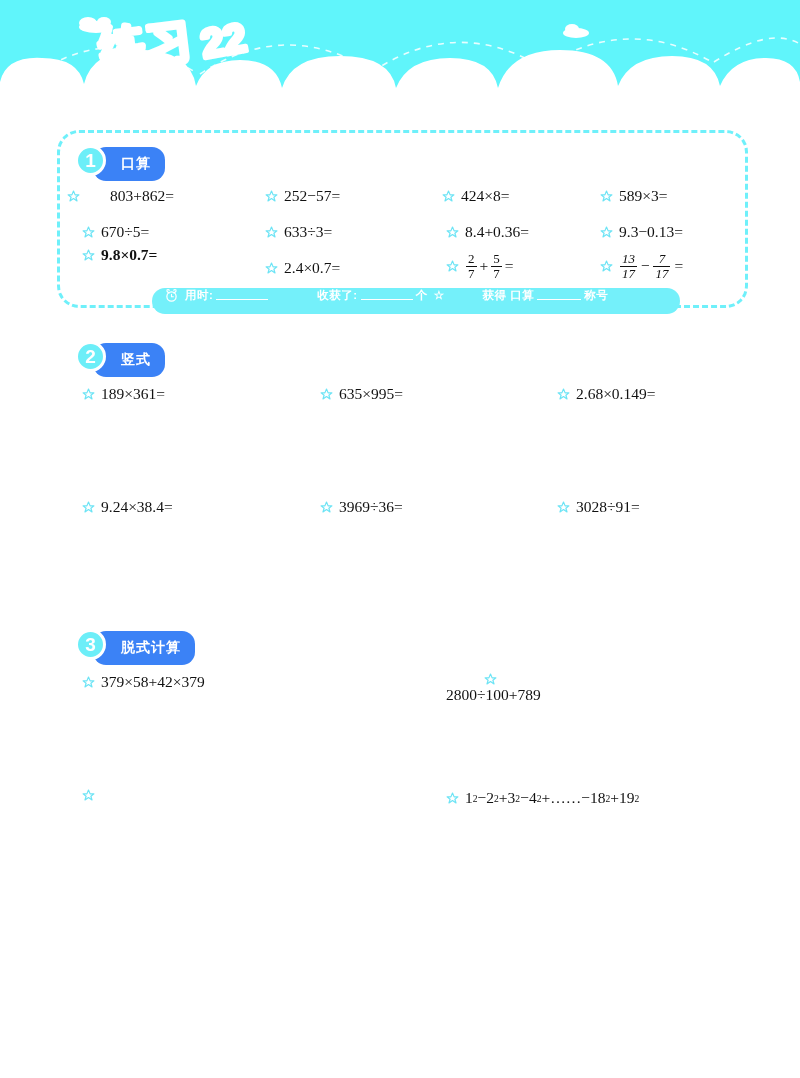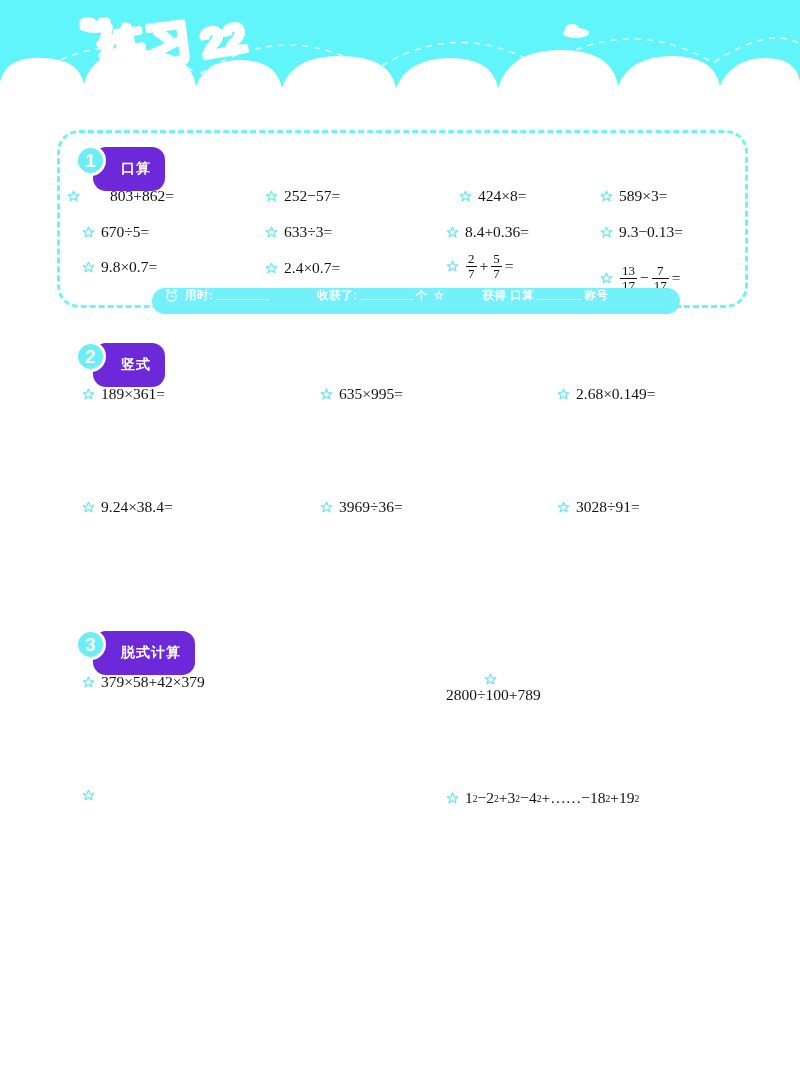"口算" .sec-pill { background: #6d28d9 -> #3b82f6; height: 44px -> 34px }
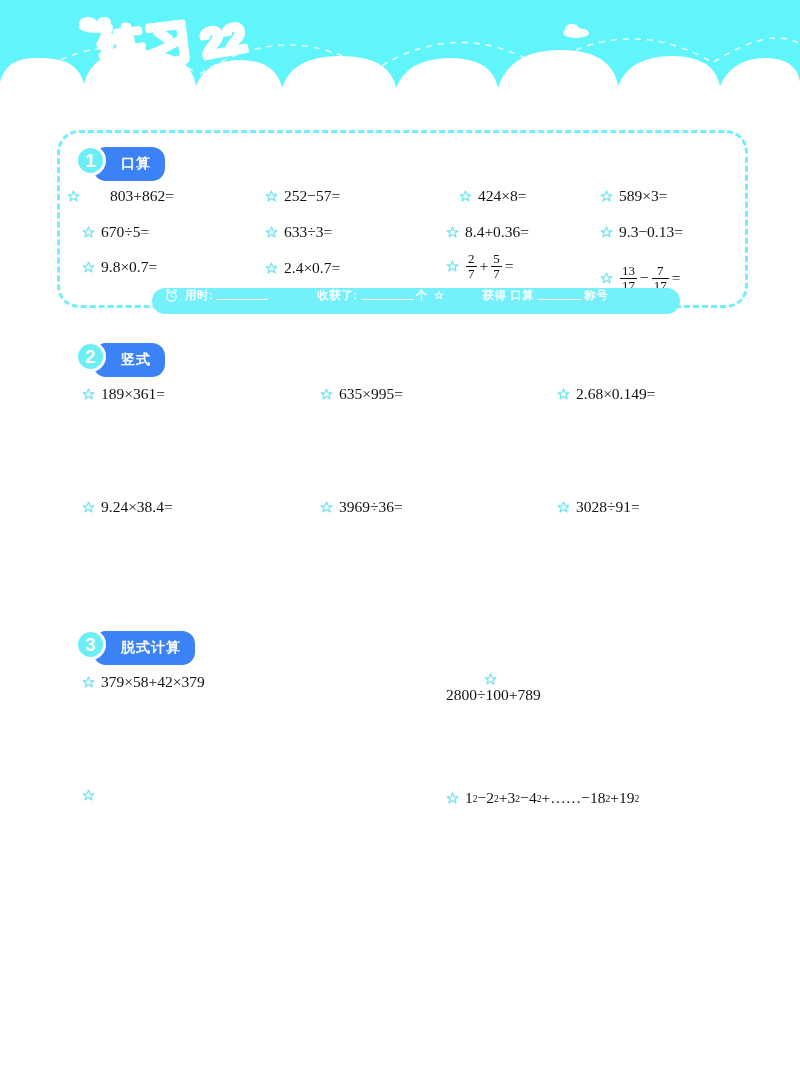"424×8=" div.prob { left: 459px -> 442px }
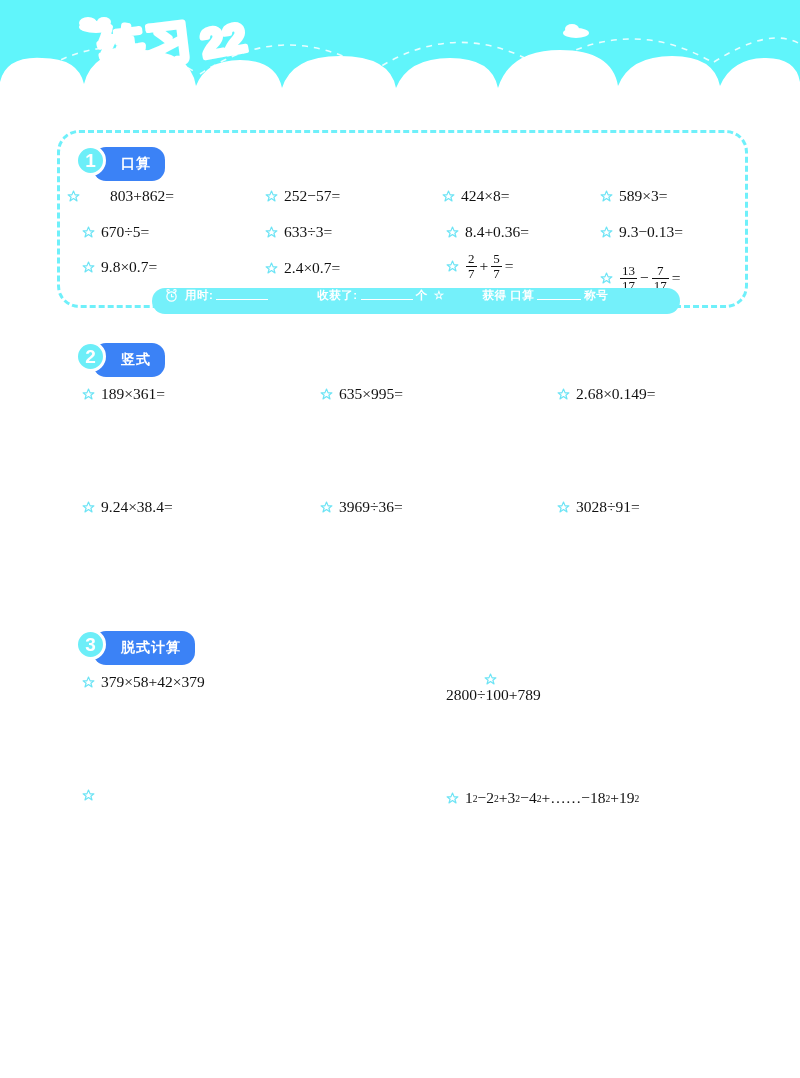"9.8×0.7=" div.prob { font-weight: none -> bold; top: 258px -> 246px }
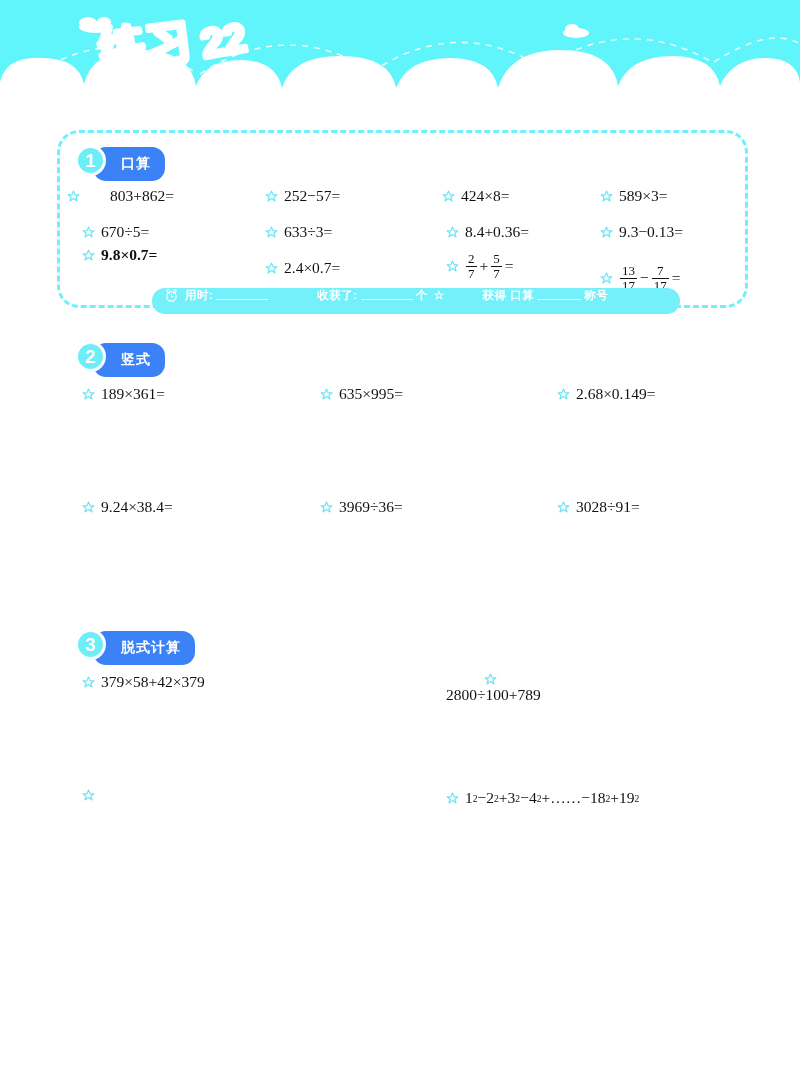"13" div.prob { font-style: none -> italic; top: 264px -> 252px }
